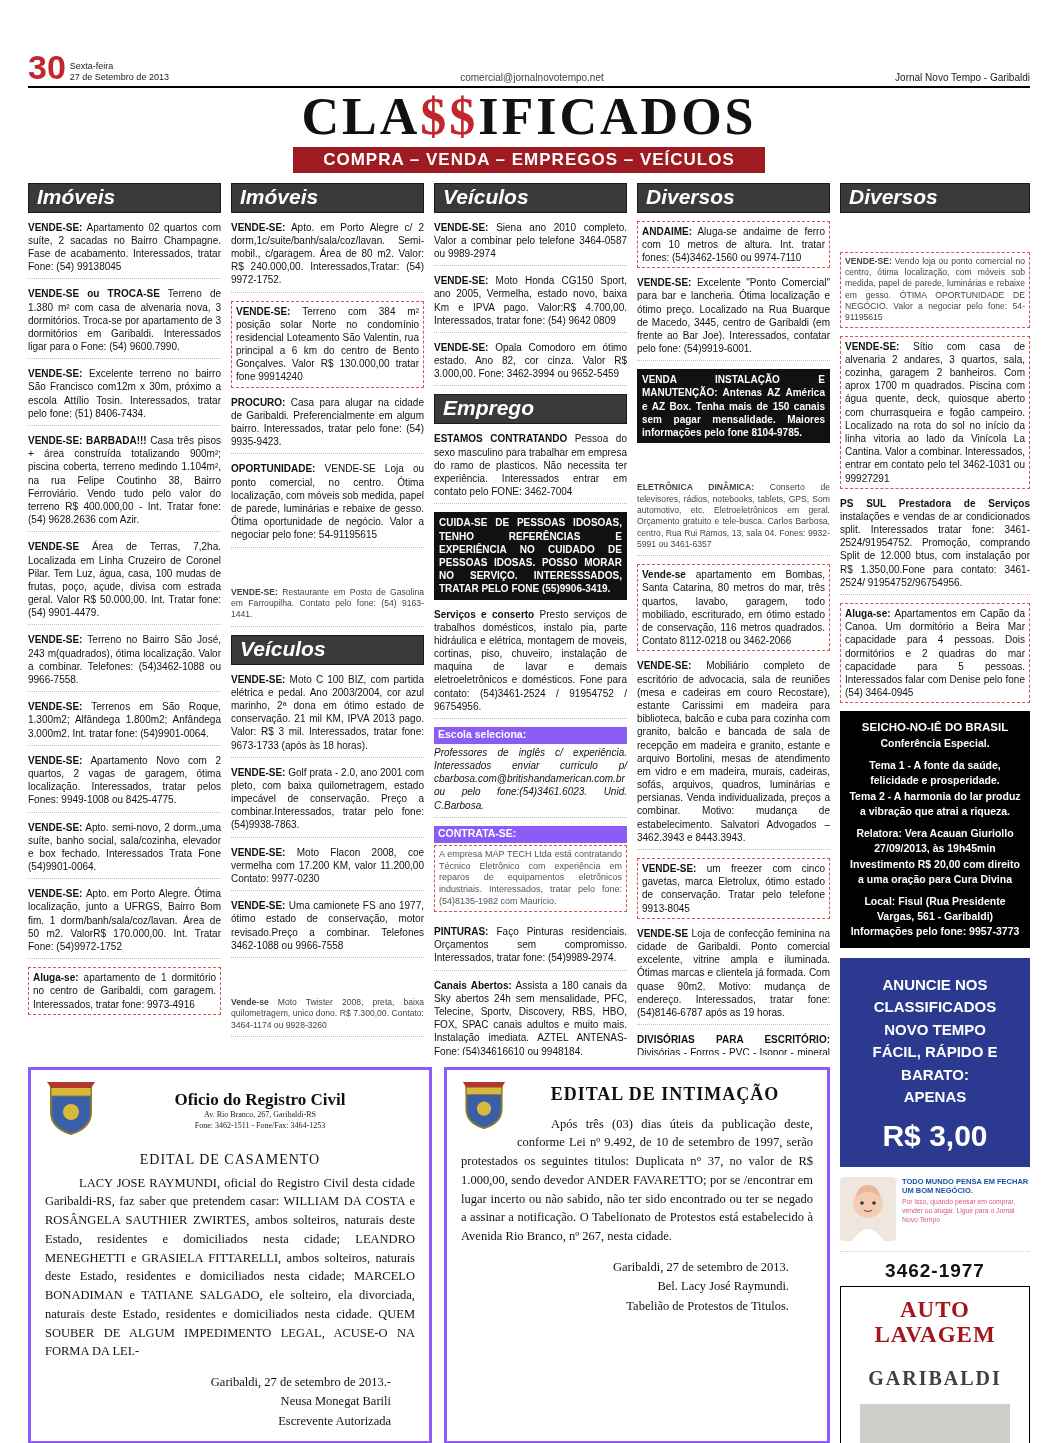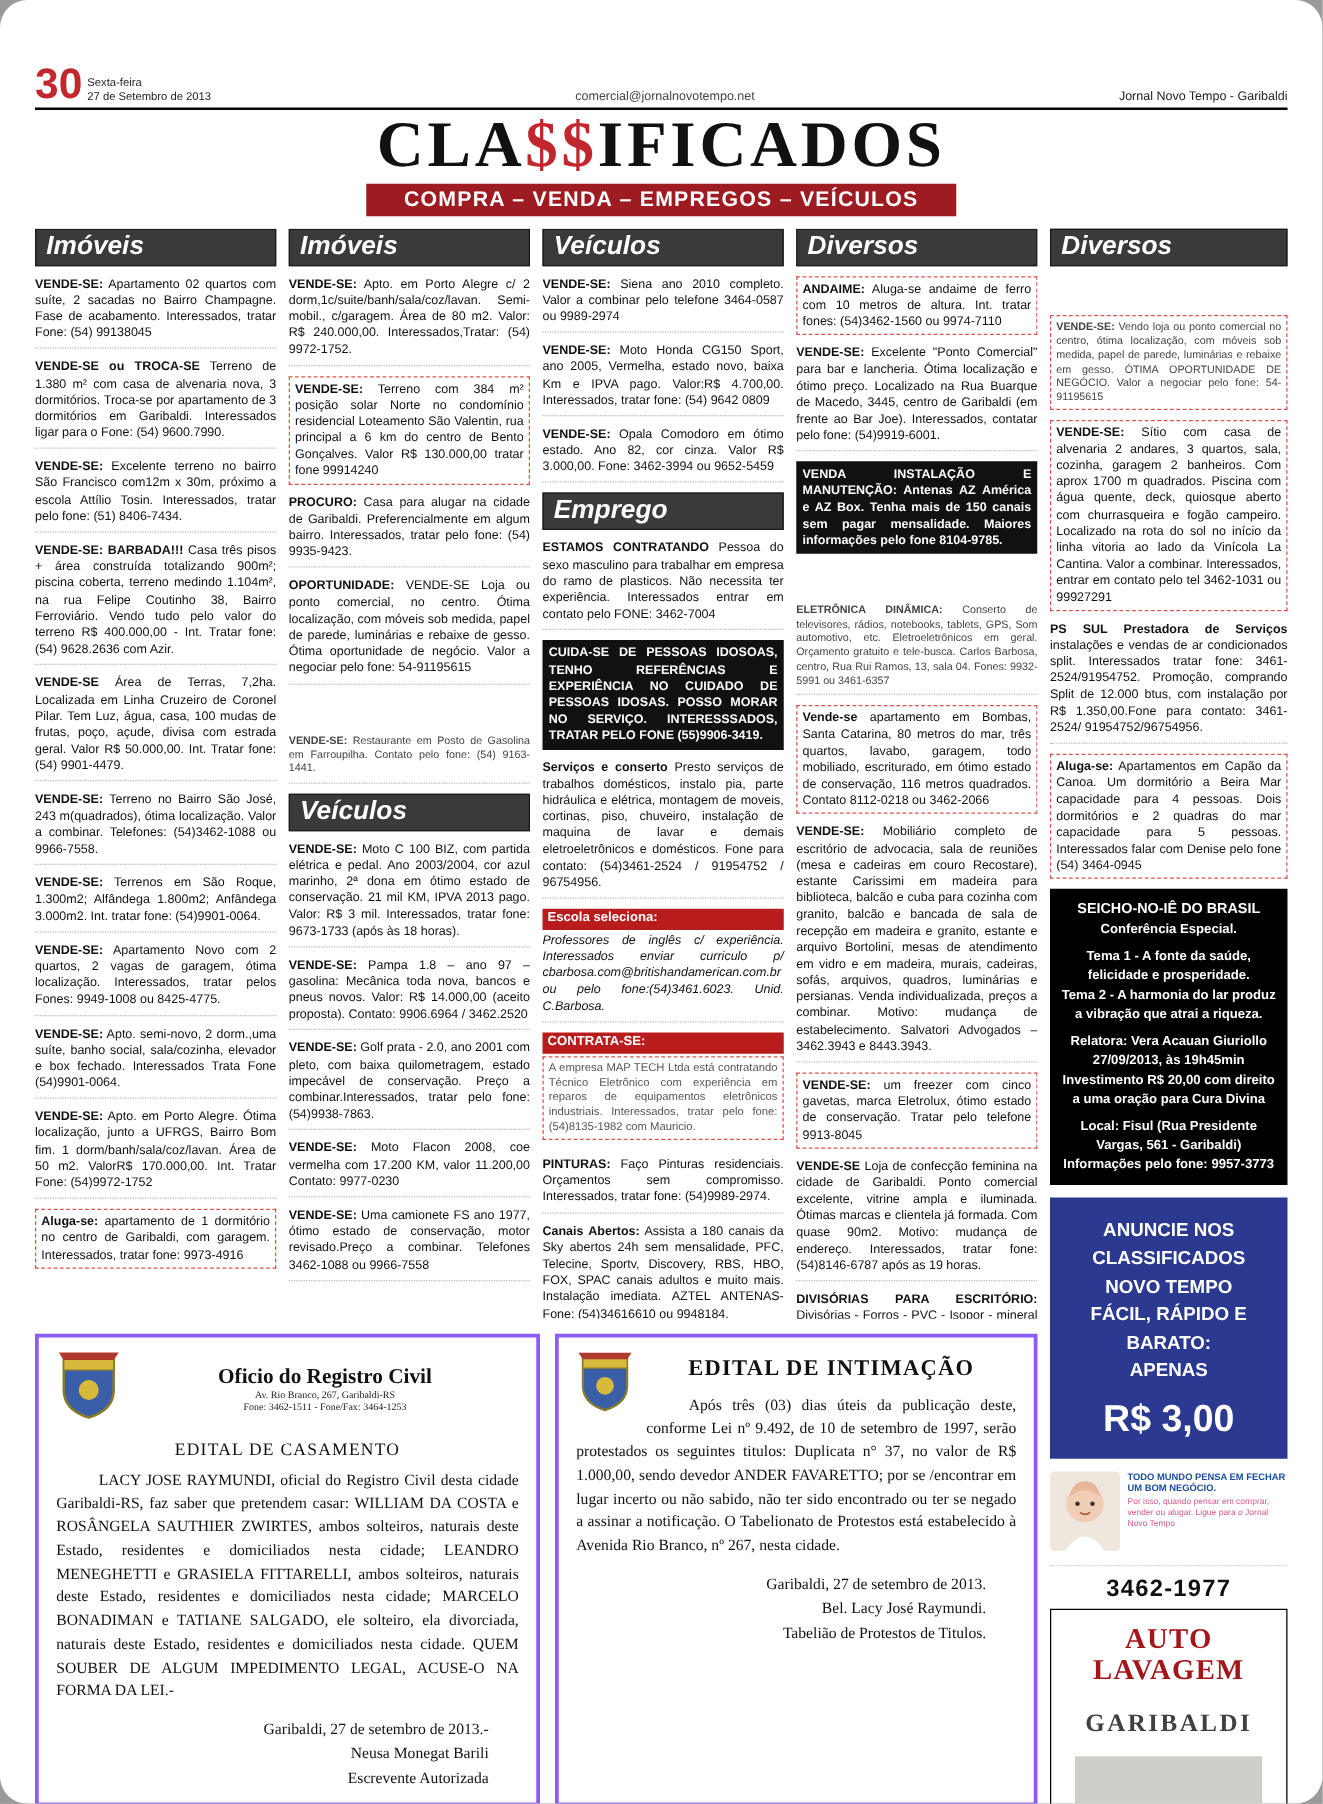"30" .page { border-radius: 22px -> none }
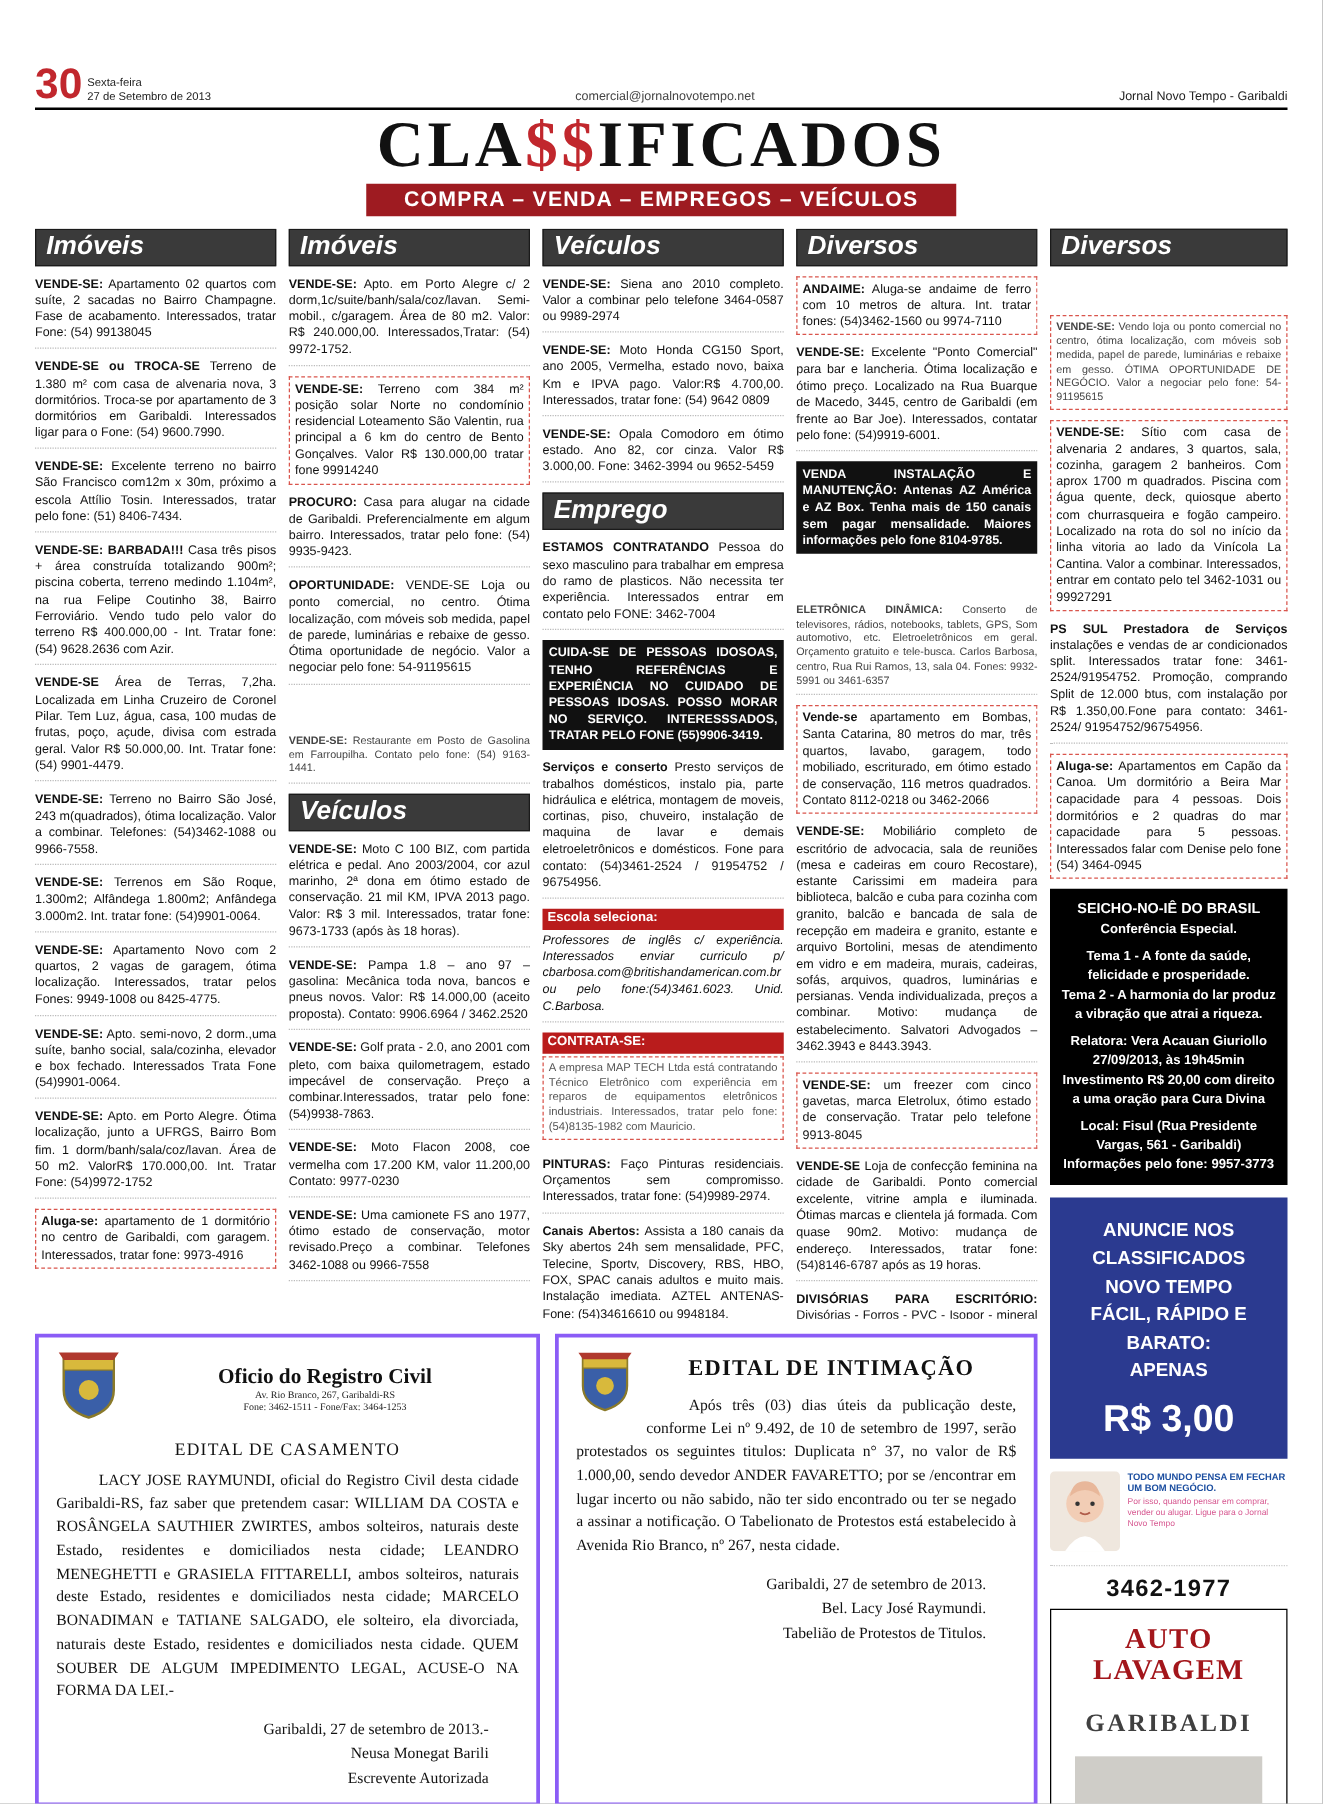"Escola seleciona:" .ad.titled .lead { background: #b91c1c -> #8b5cf6 }
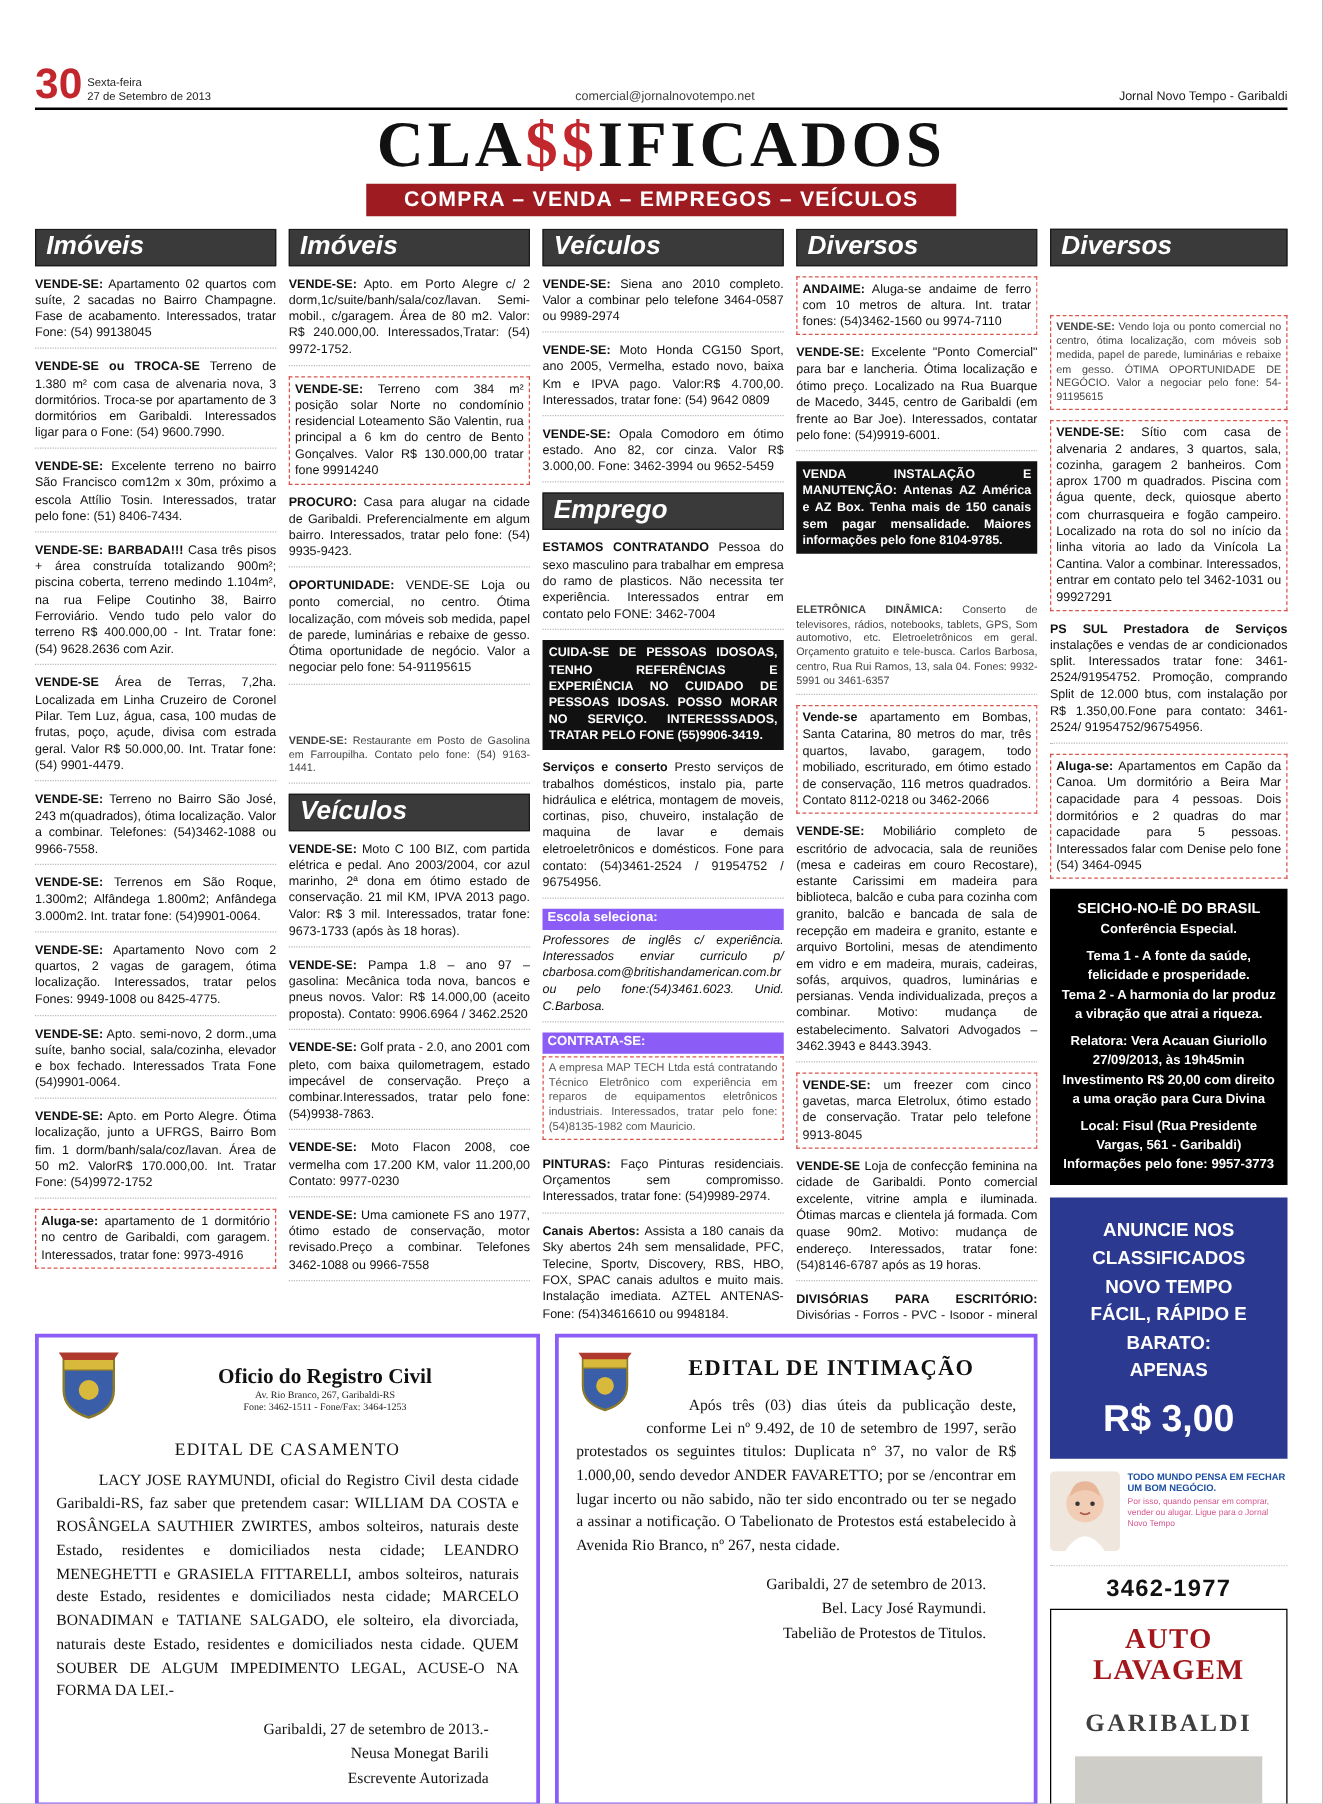"VENDE-SE: Pampa 1.8 – ano" div.ad { html: <div><span>VENDE-SE:</span> <span>Pampa 1.8 – ano 97 – gasolina: Mecânica toda nova, bancos e pneus novos. Valor: R$ 14.000,00 (aceito proposta). Contato: 9906.6964 / 3462.2520</span></div> -> none }
